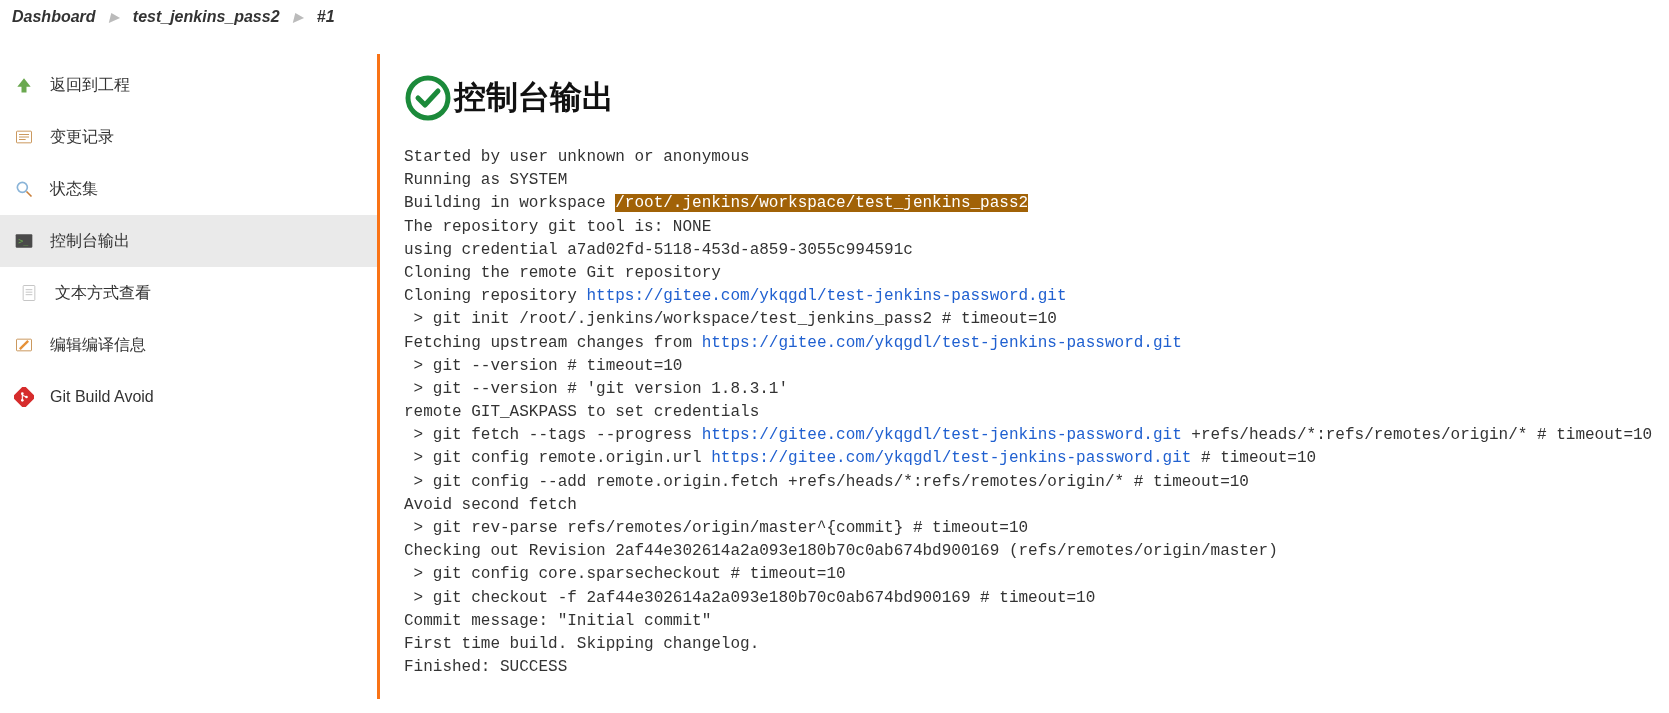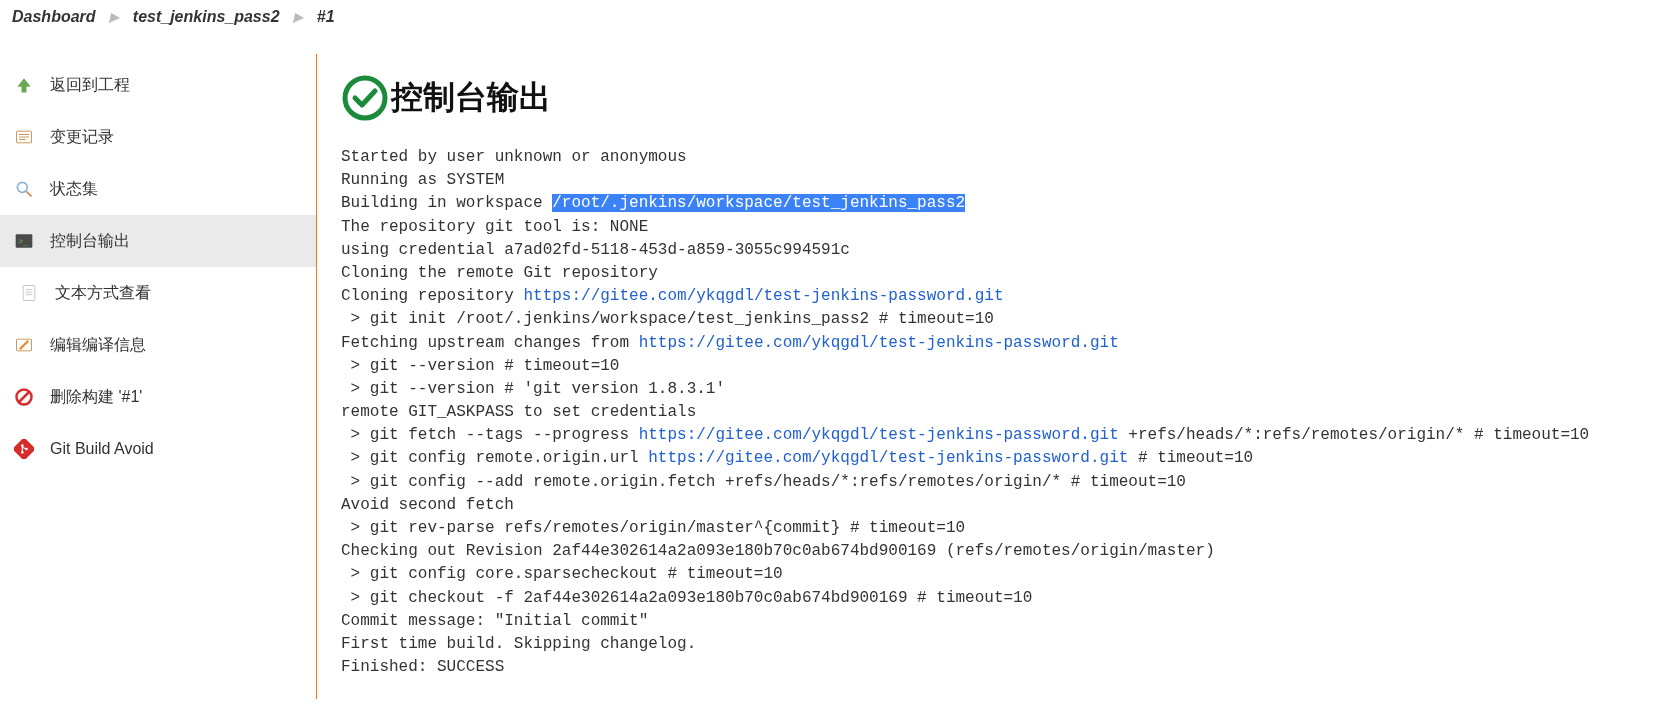"返回到工程" .sidebar { border-right: 1px solid #f97316 -> 3px solid #f97316; width: 317px -> 380px }
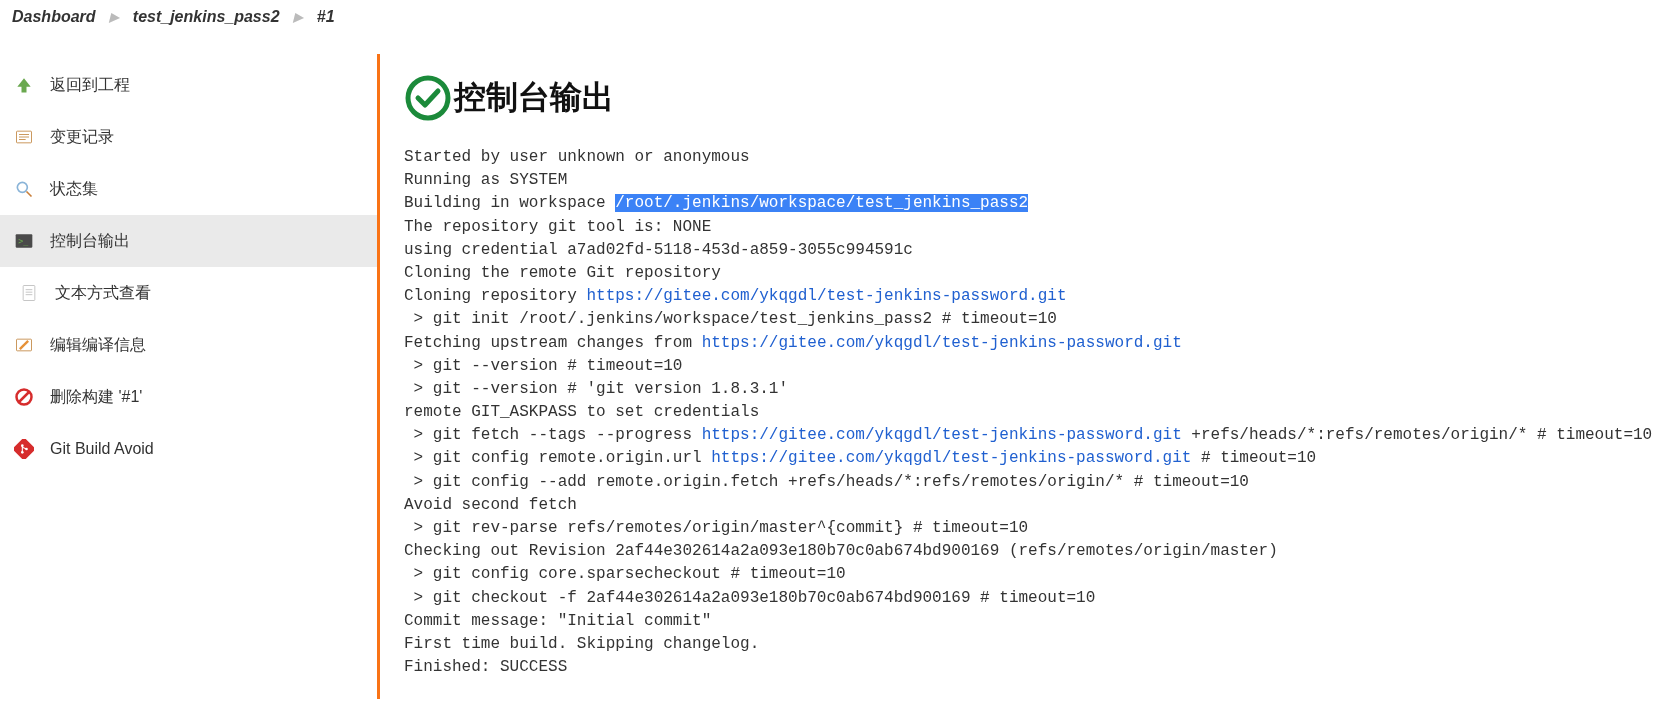"/root/.jenkins/workspace/test_jenkins_pa" .console .hl { background: #3b82f6 -> #a16207 }
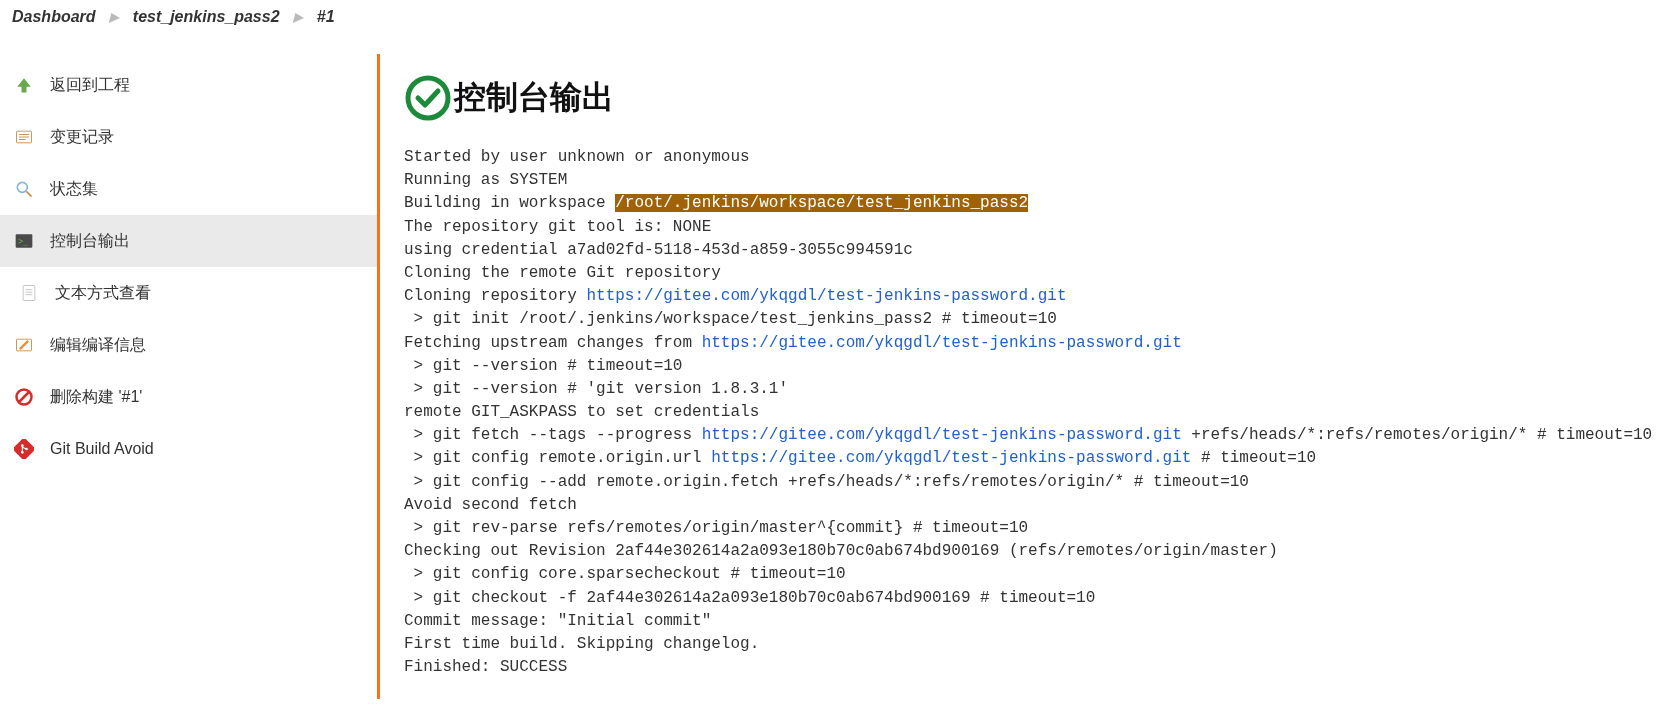"删除构建 '#1'" div.side-item { html: <div> <span> <svg> <circle></circle> <line></line> </svg> </span> <span>删除构建 '#1'</span> </div> -> none }
